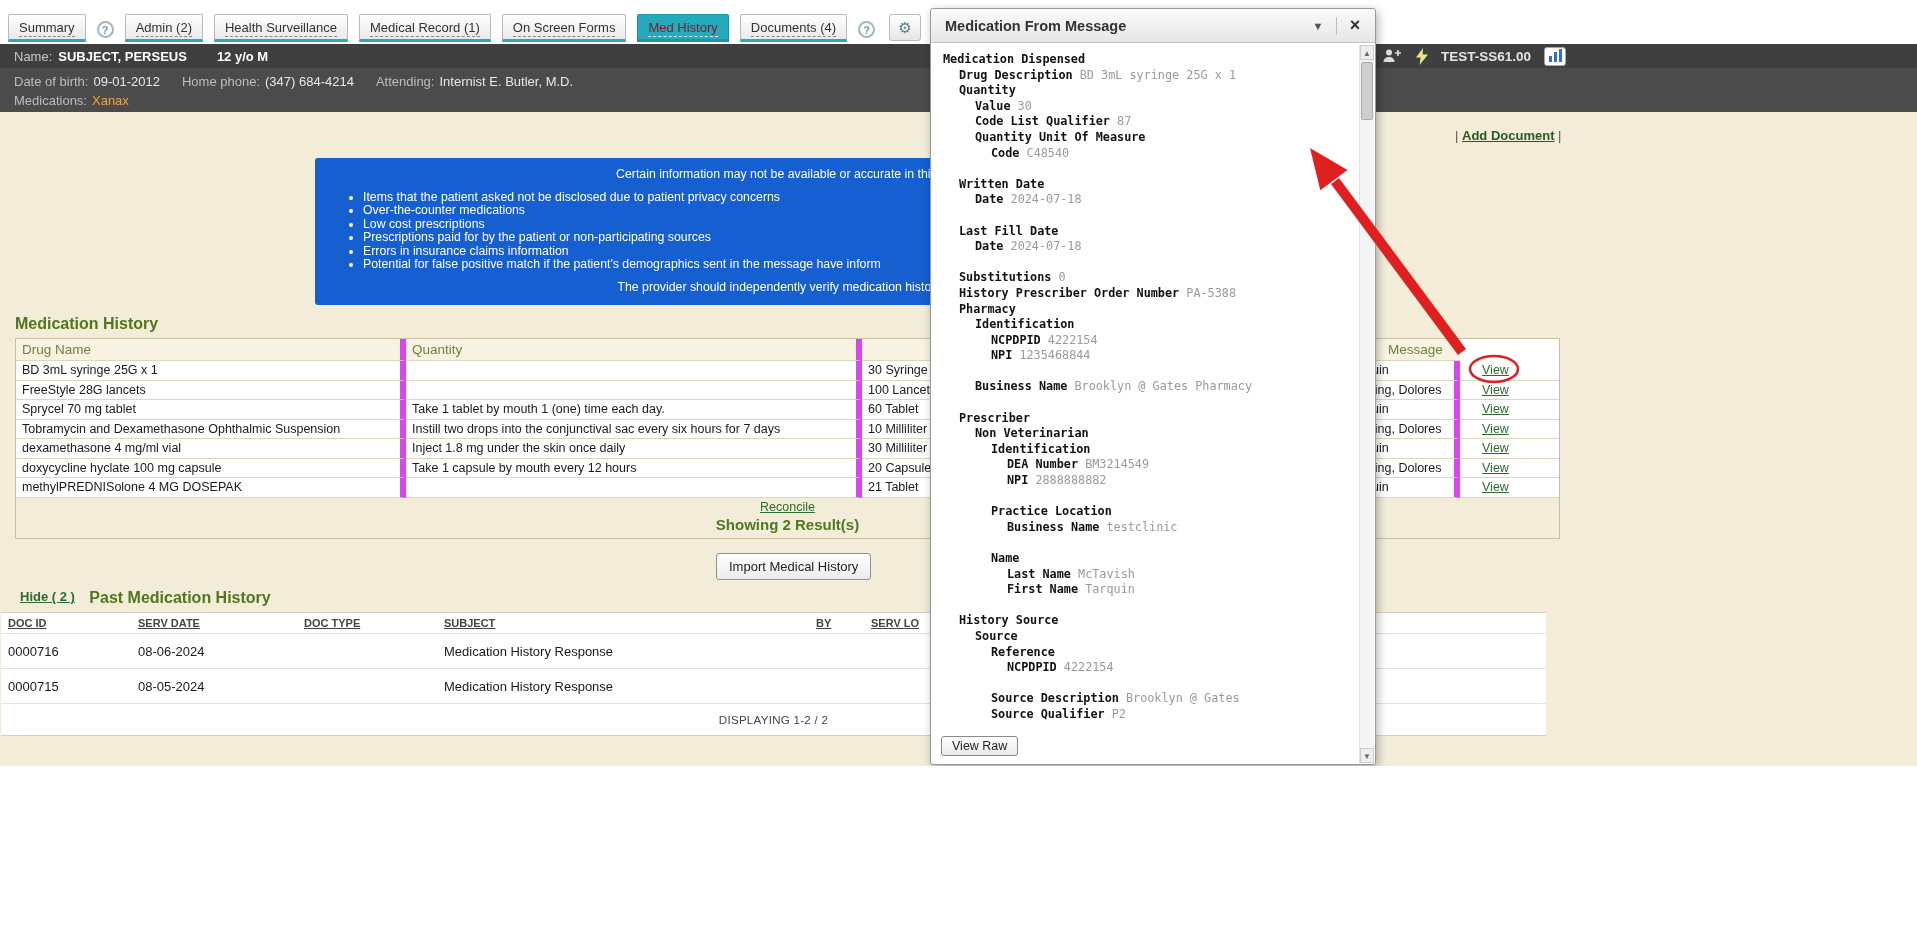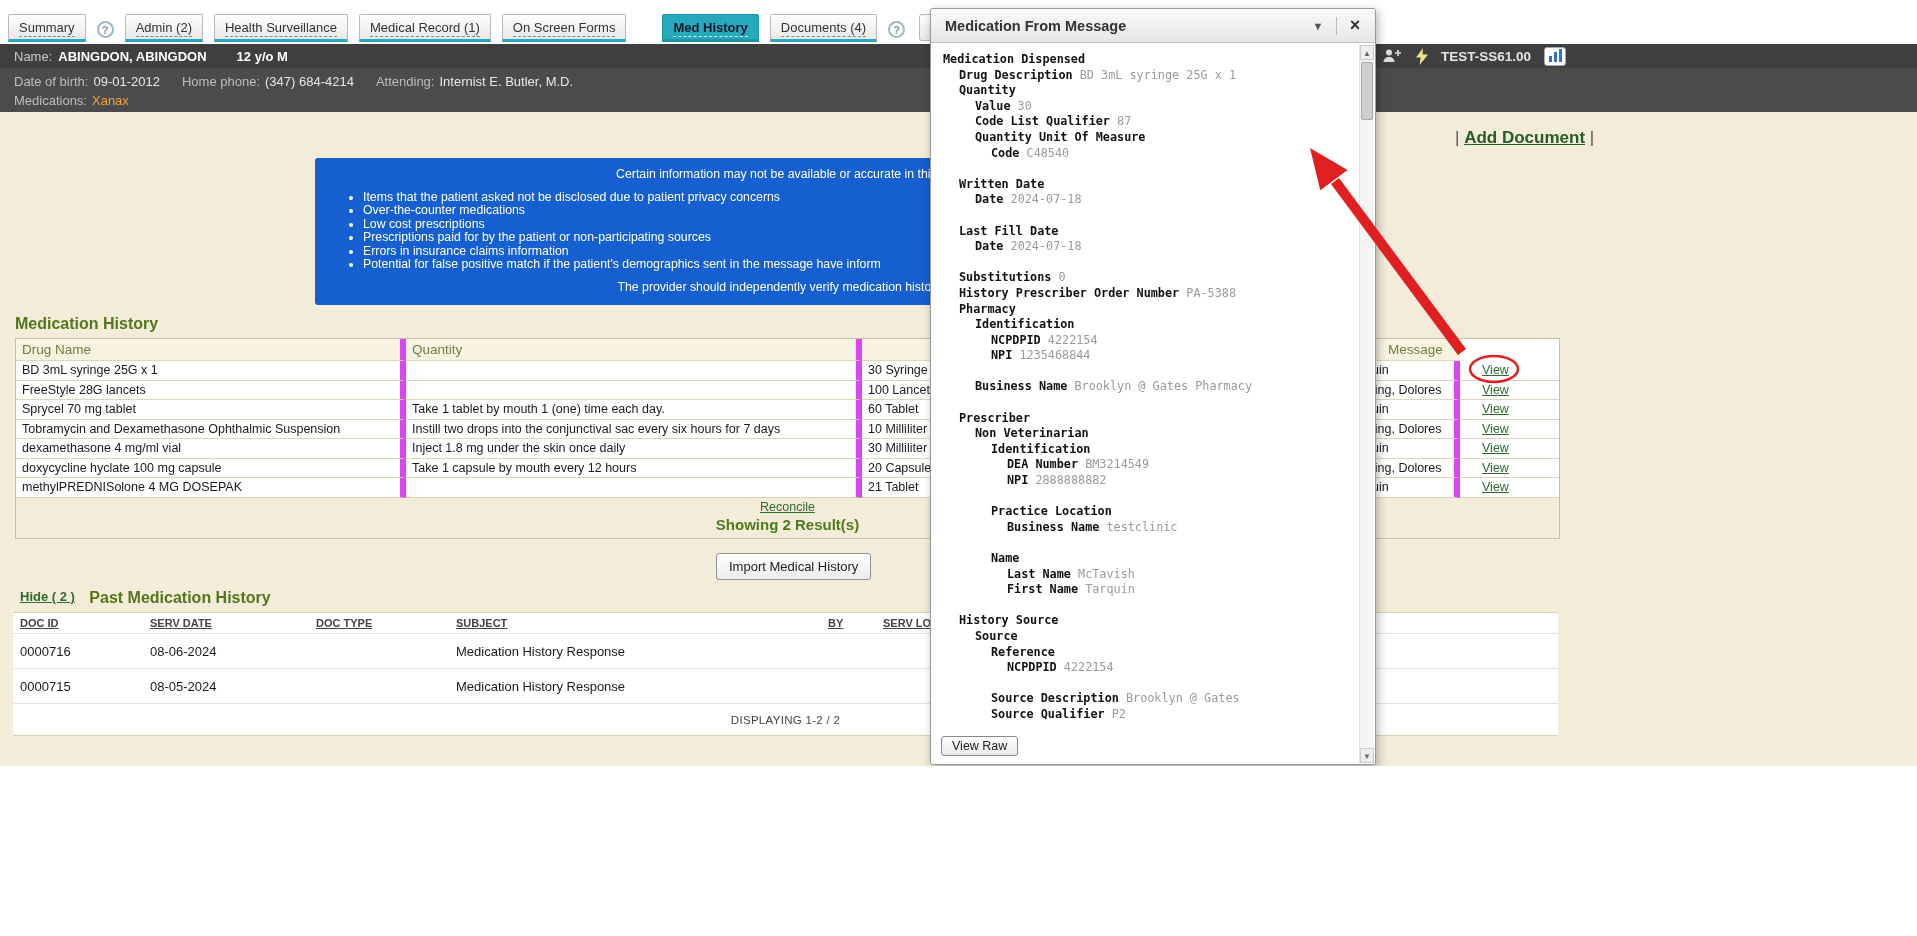"Med History" .tab.active { color: #0f172a -> #7f1d1d; font-weight: bold -> normal; margin-left: 25px -> none }
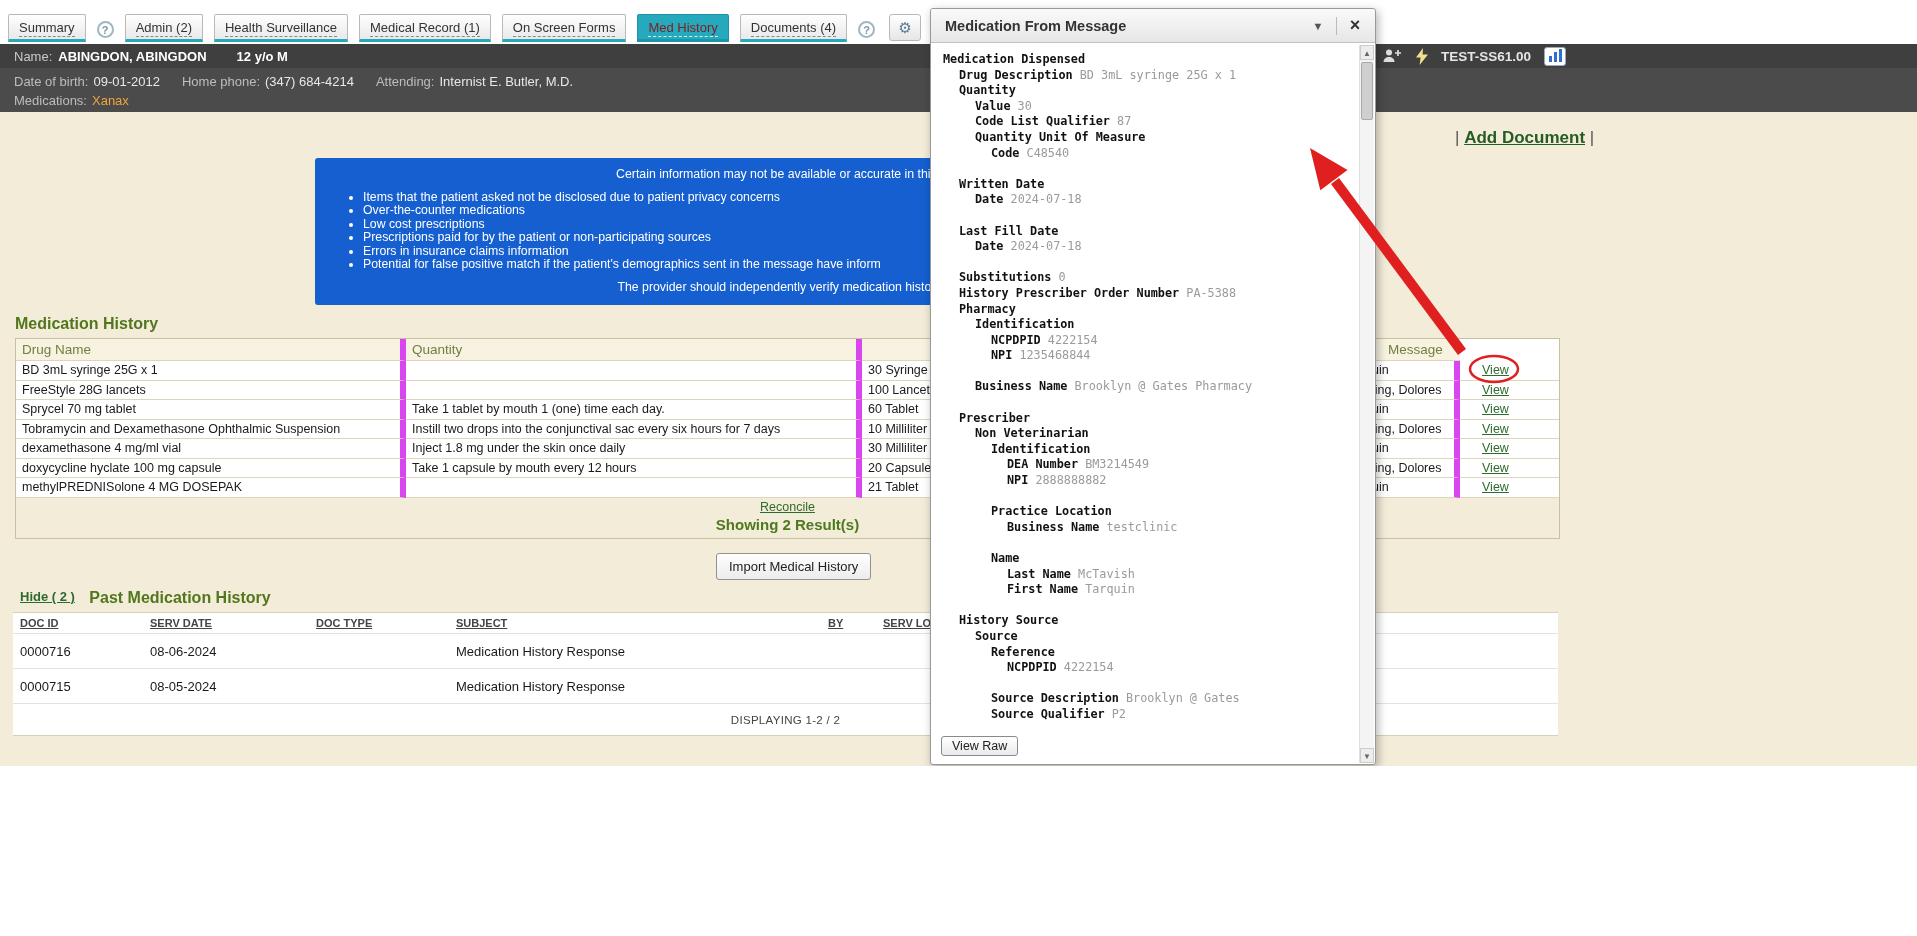"ABINGDON, ABINGDON" b { text: ABINGDON, ABINGDON -> SUBJECT, PERSEUS }
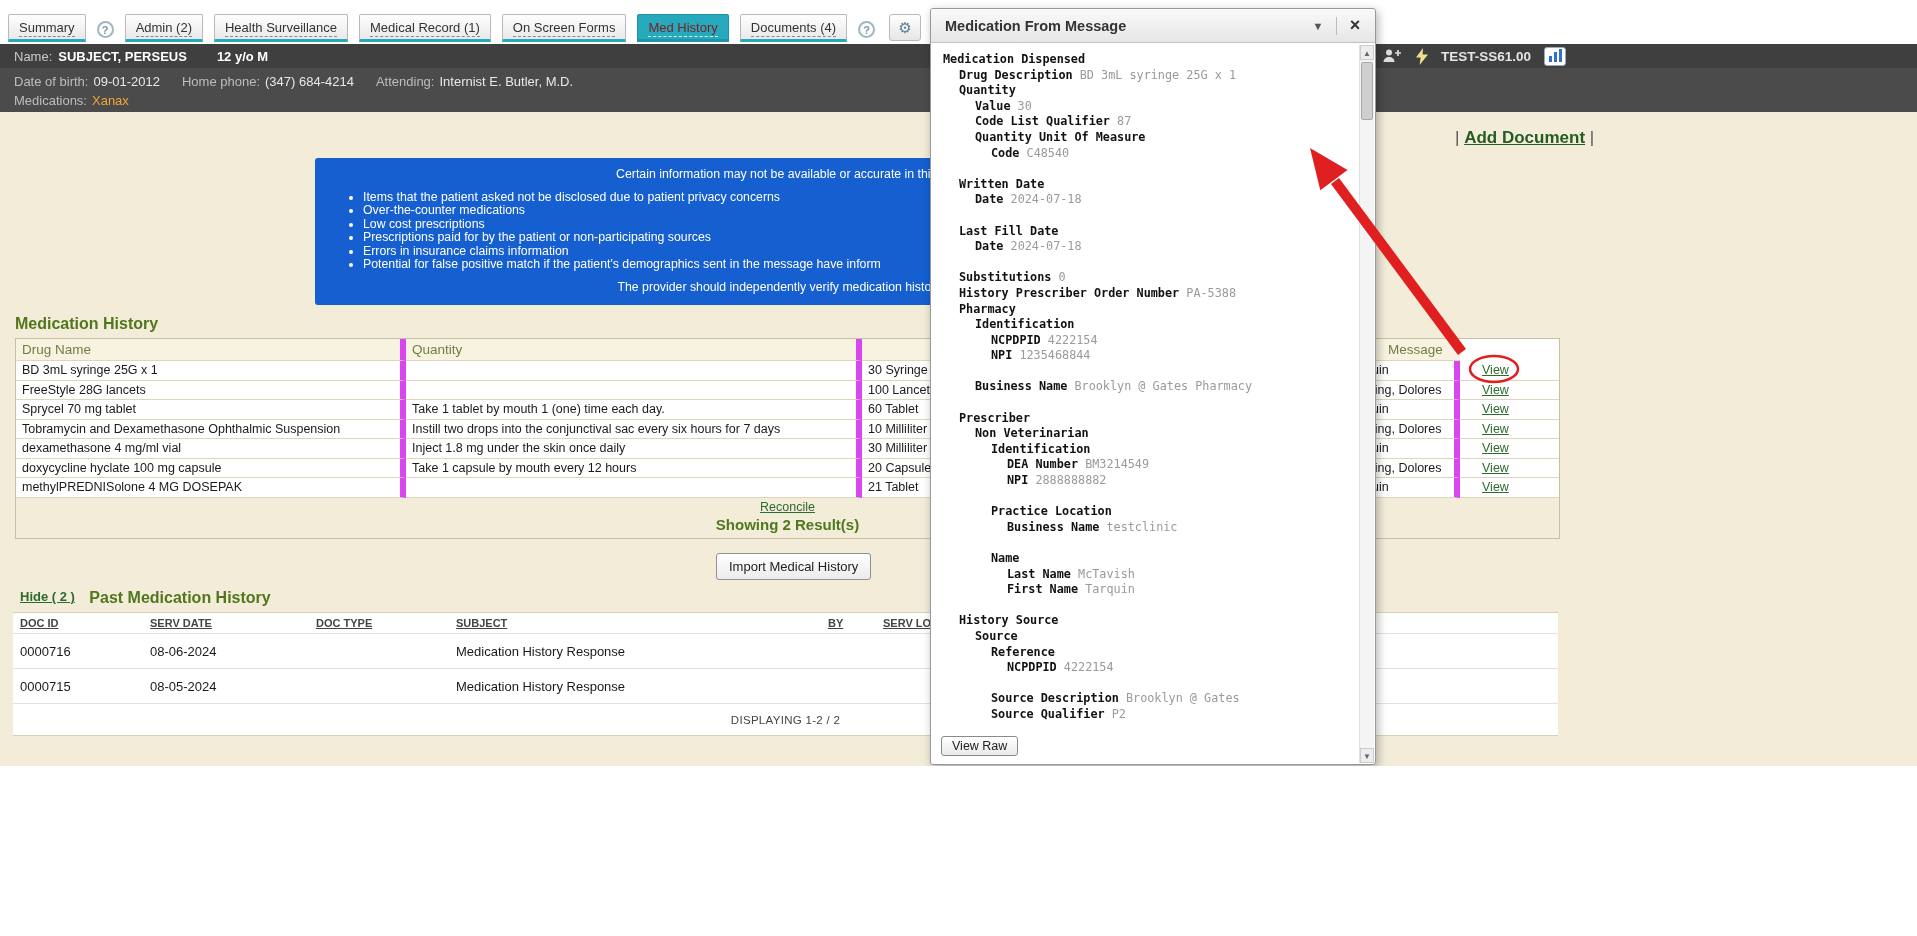"| Add Document |" .adddoc { font-size: 17px -> 13px }
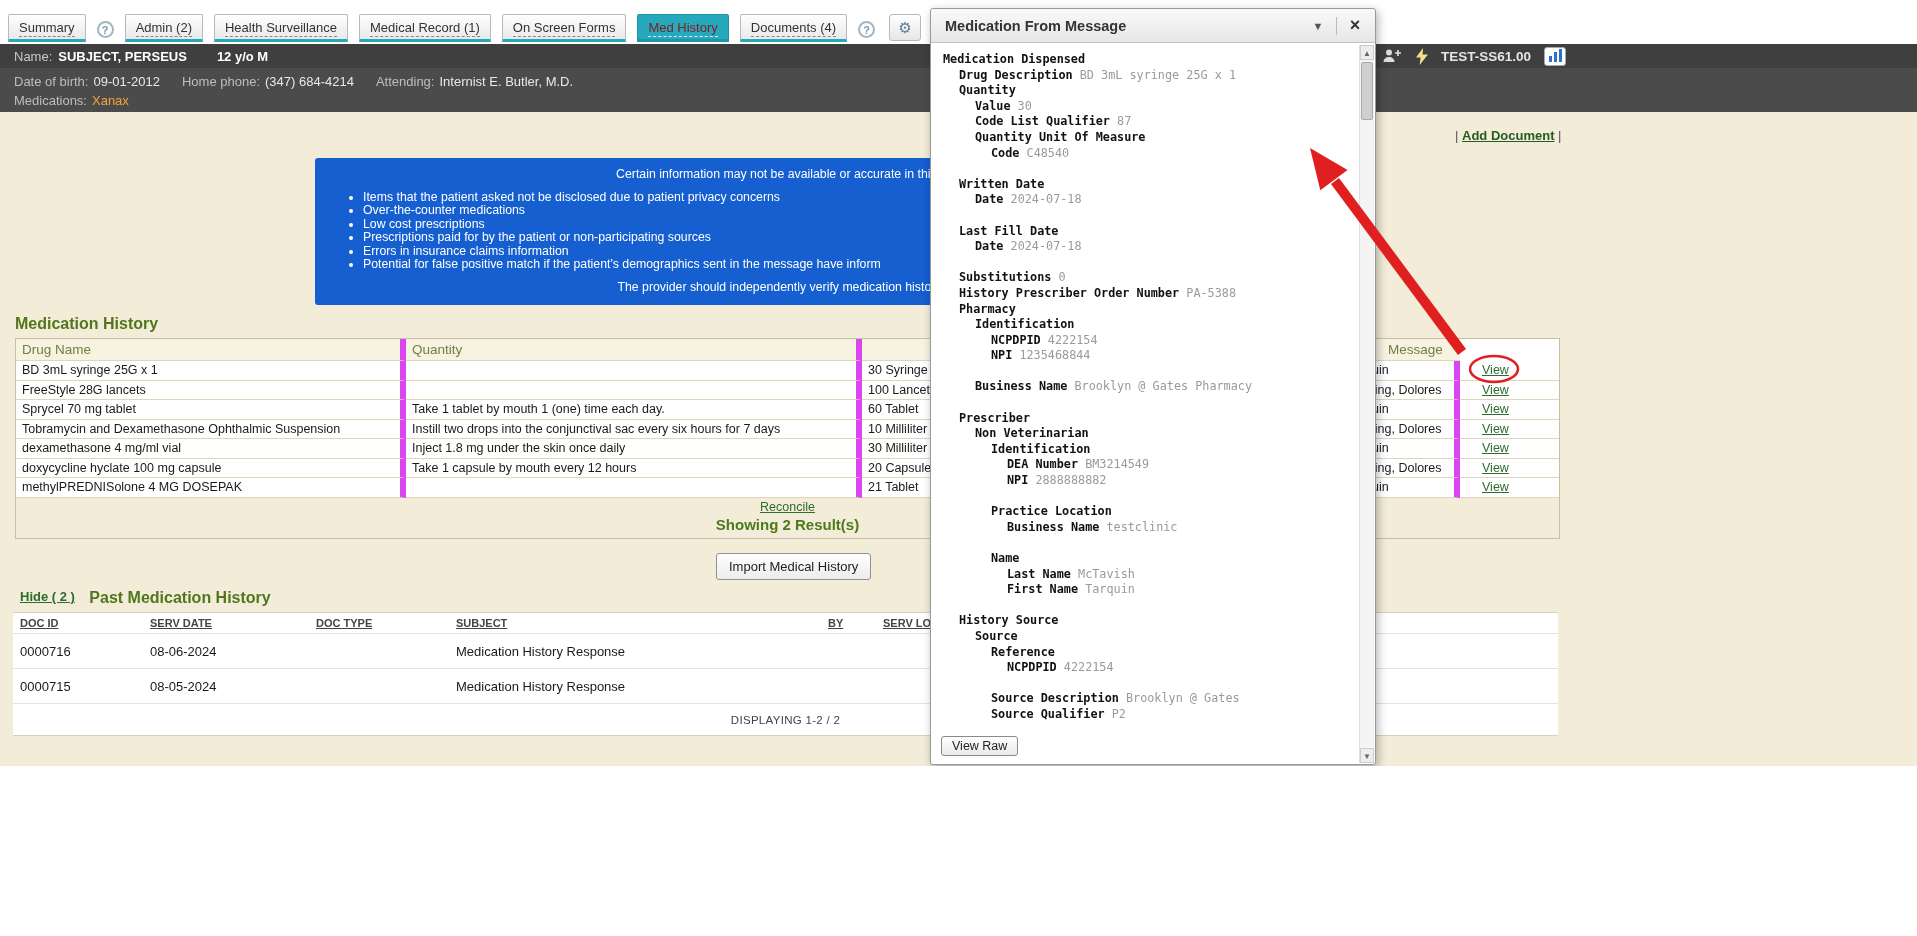"DOC ID" .pasttable { left: 13px -> 1px }
